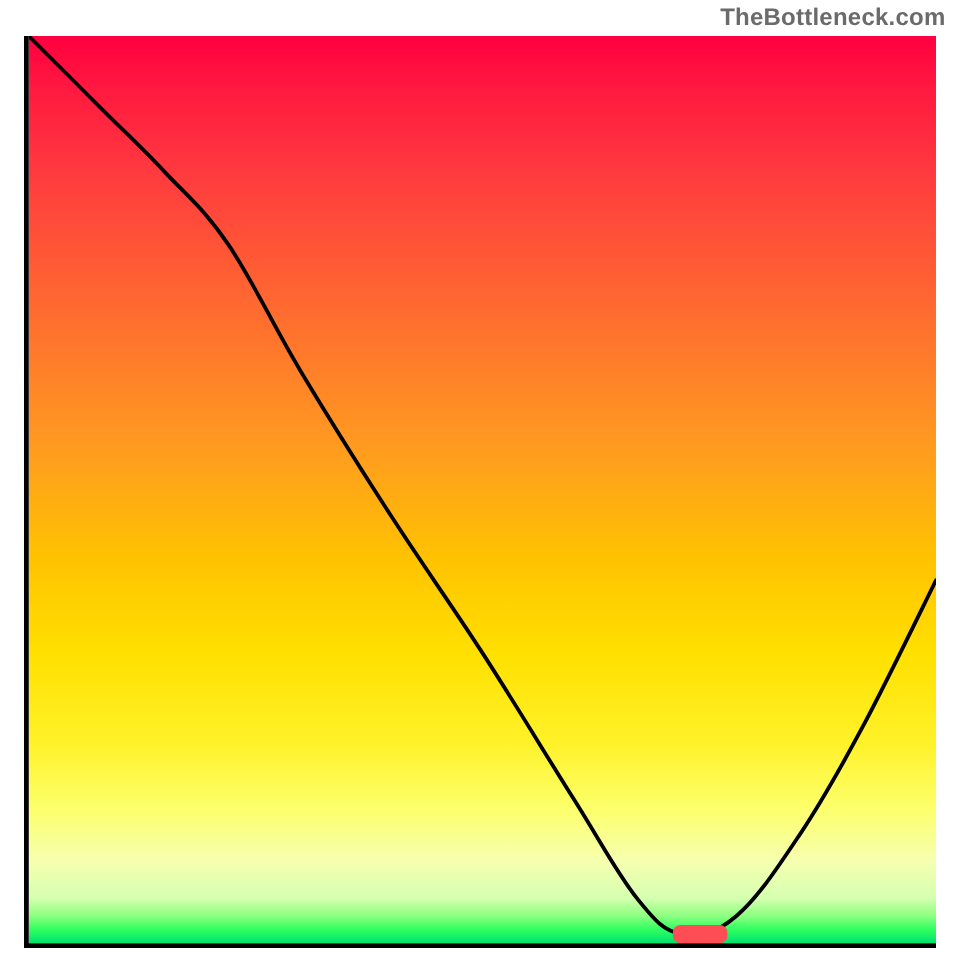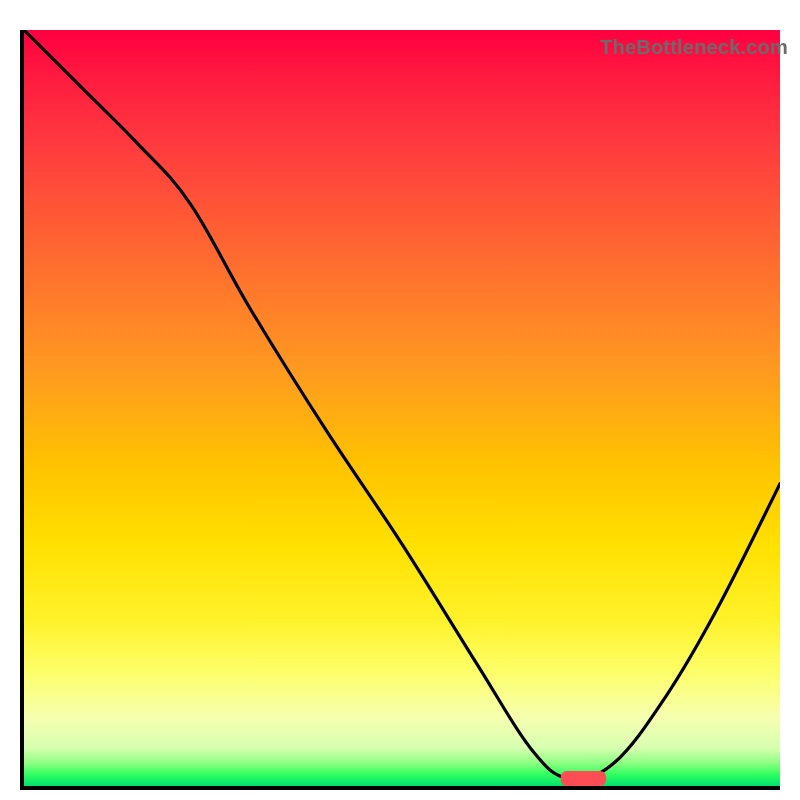"TheBottleneck.com" .watermark { margin-top: 32px -> none }
